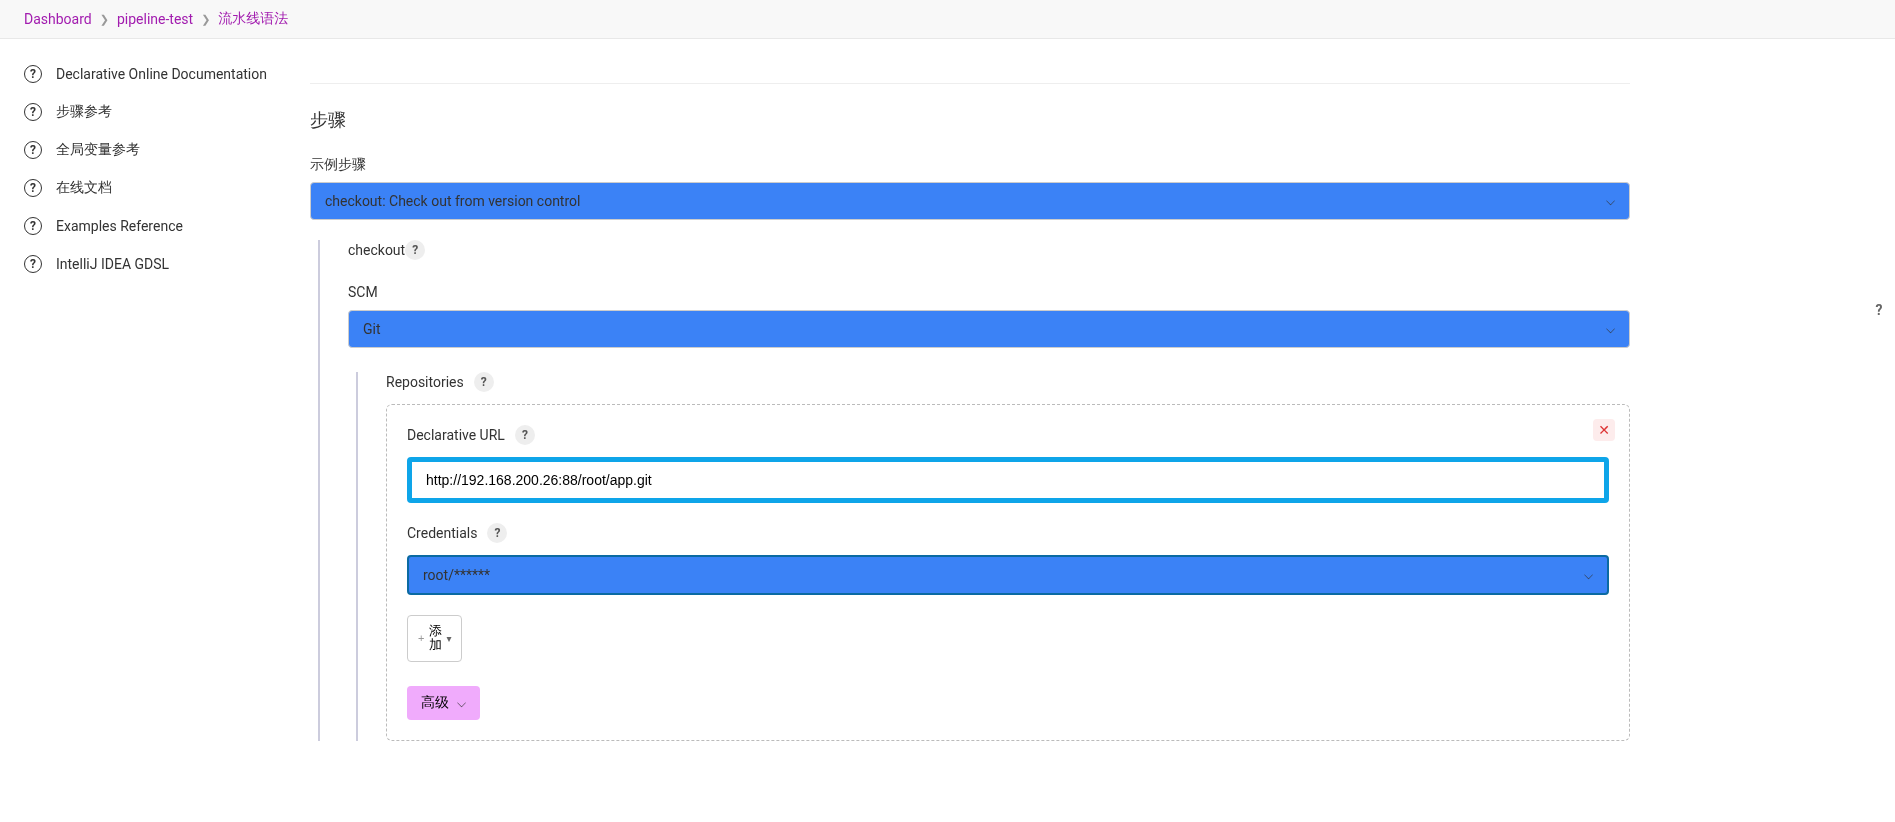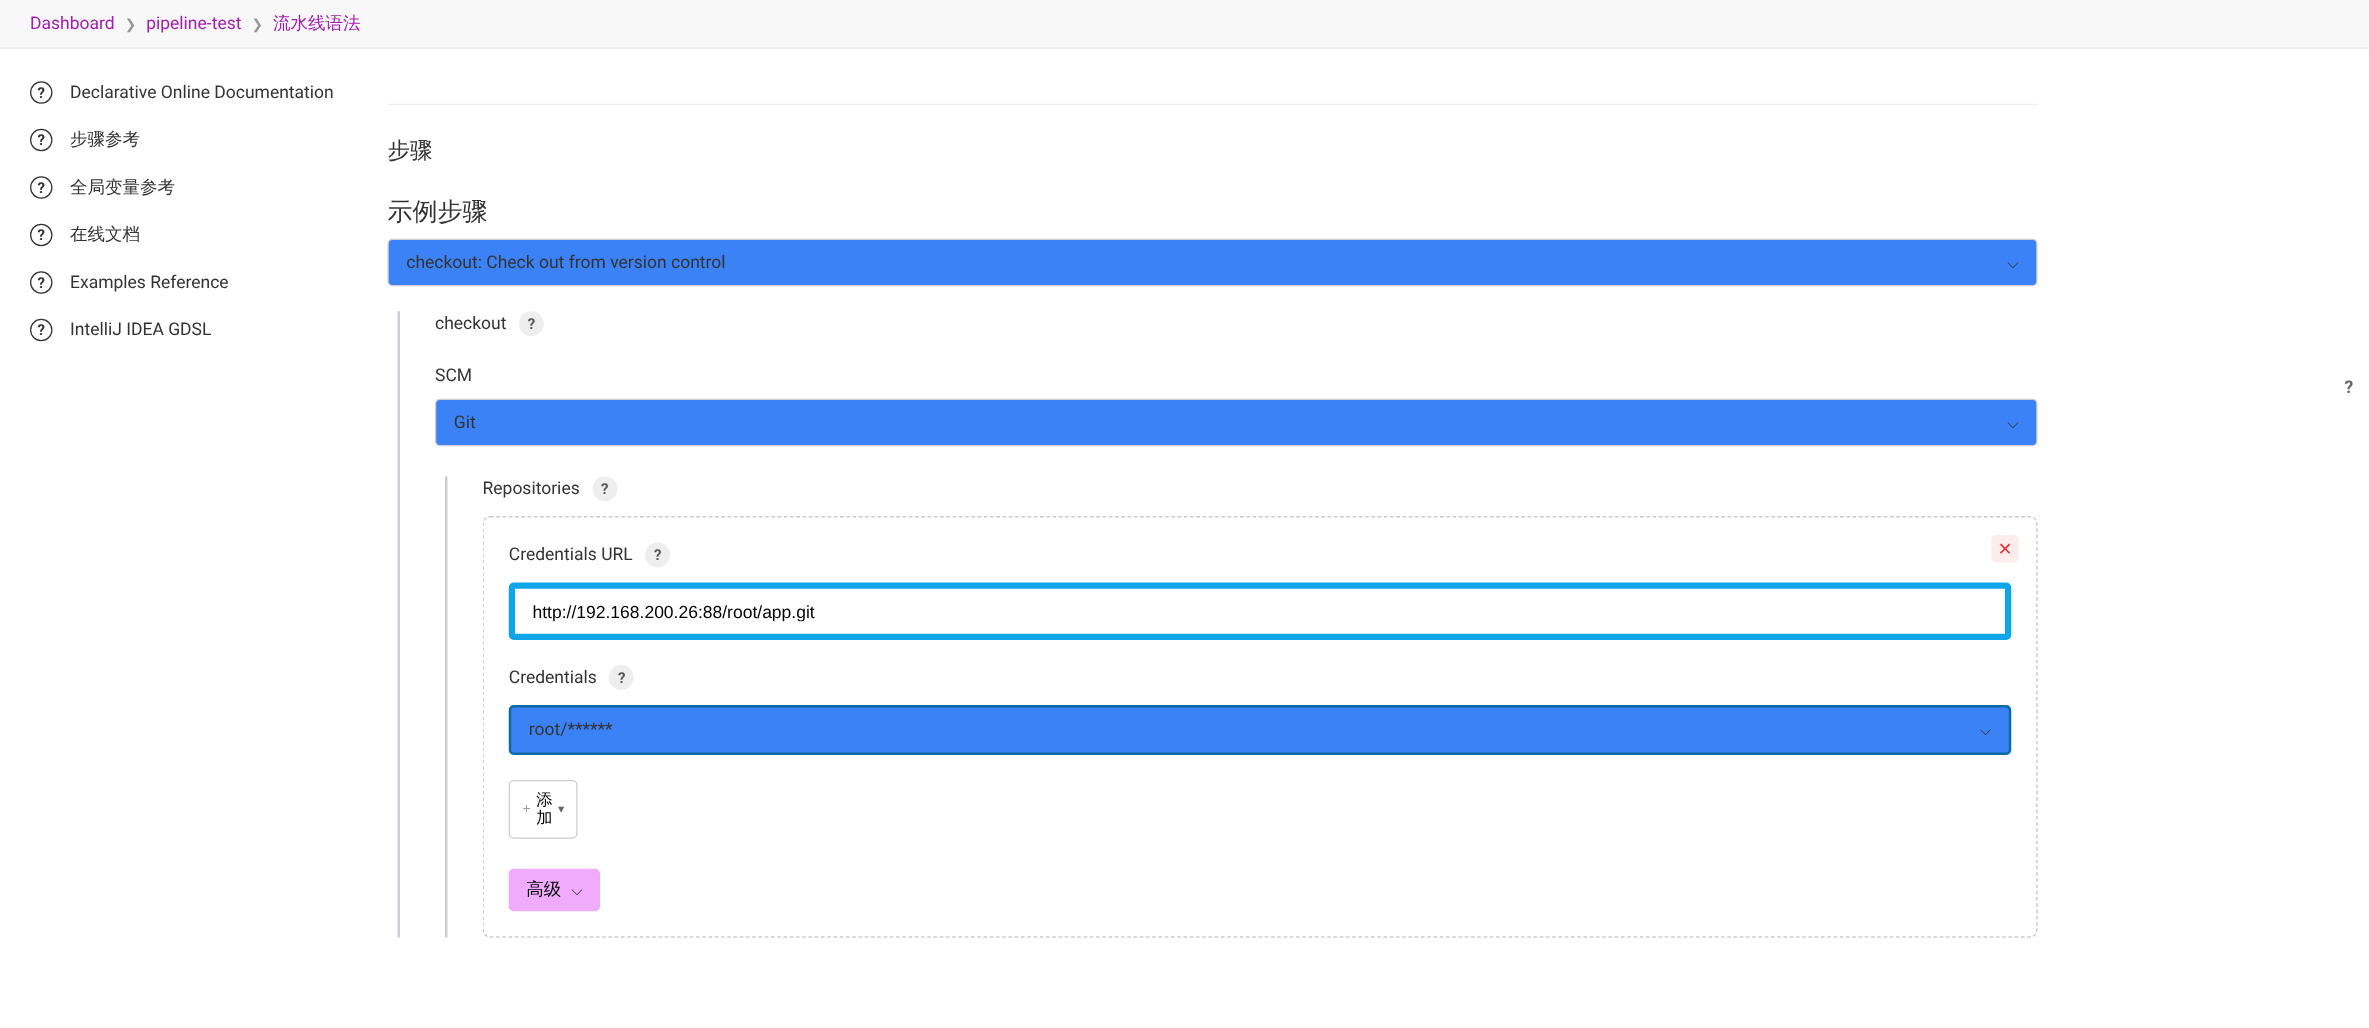"示例步骤" .field-label { font-size: 20px -> 14px }
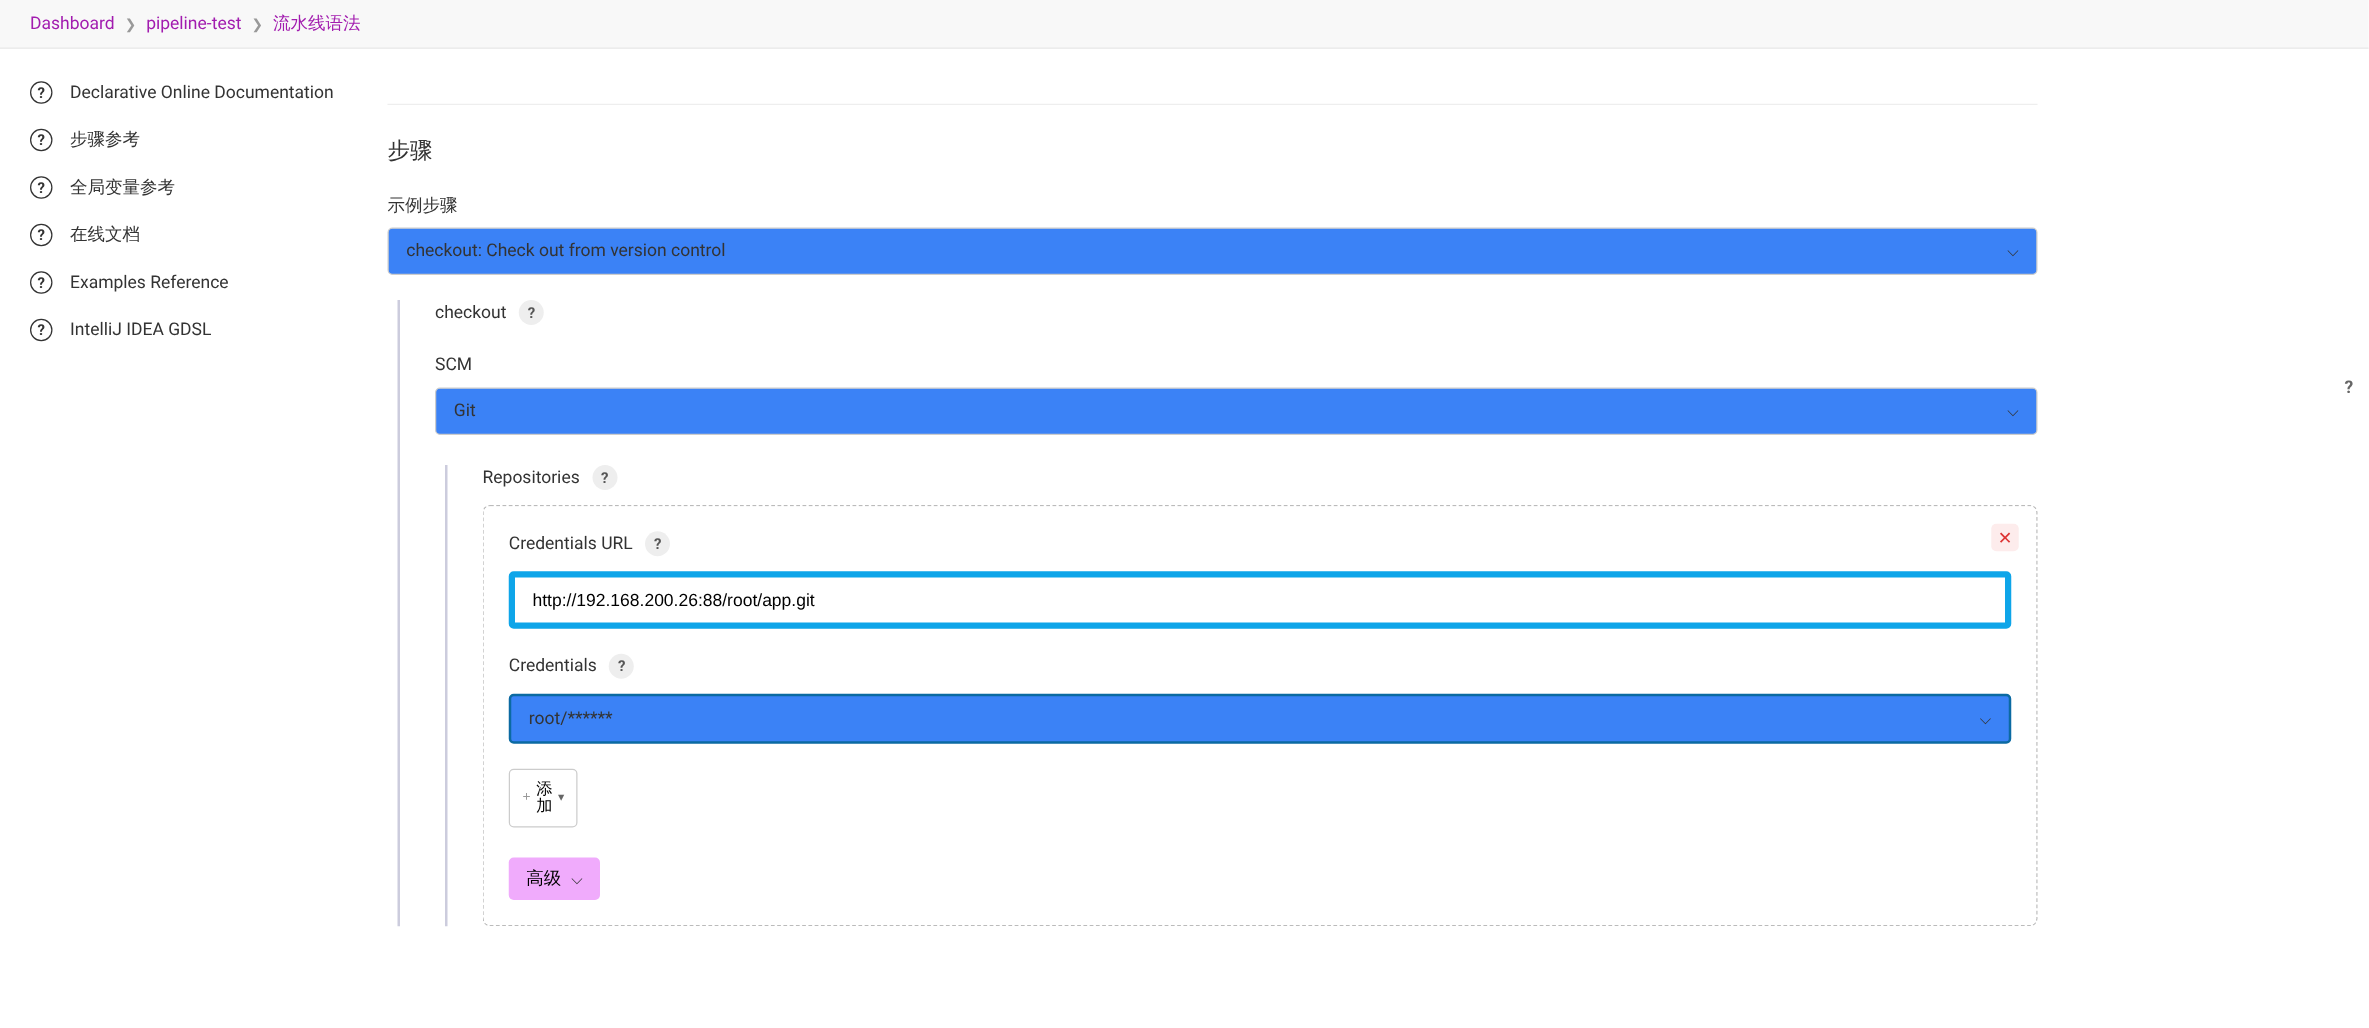"checkout" .step-header { gap: 10px -> 0 }
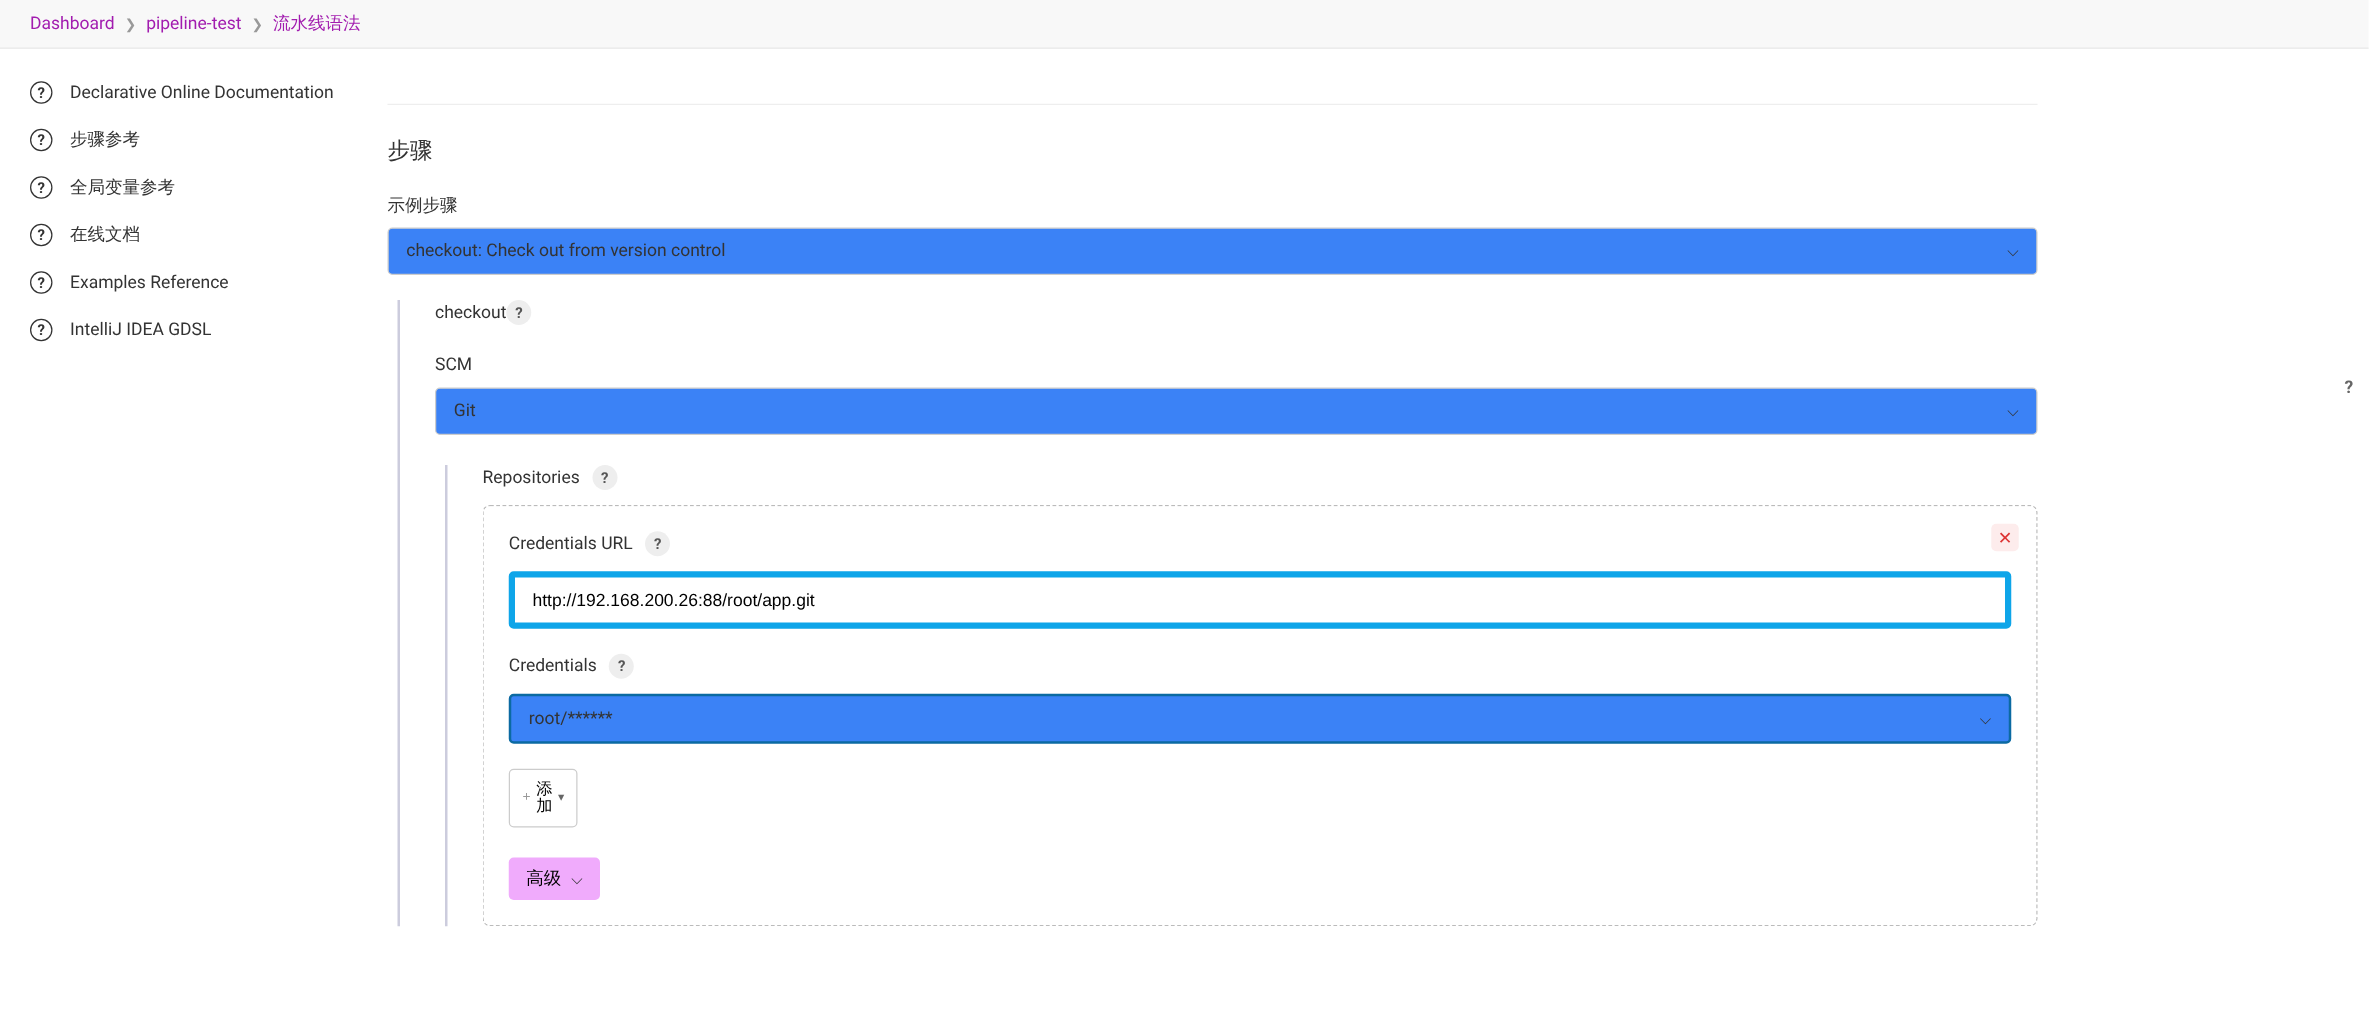"Credentials URL" span { text: Credentials -> Declarative }
